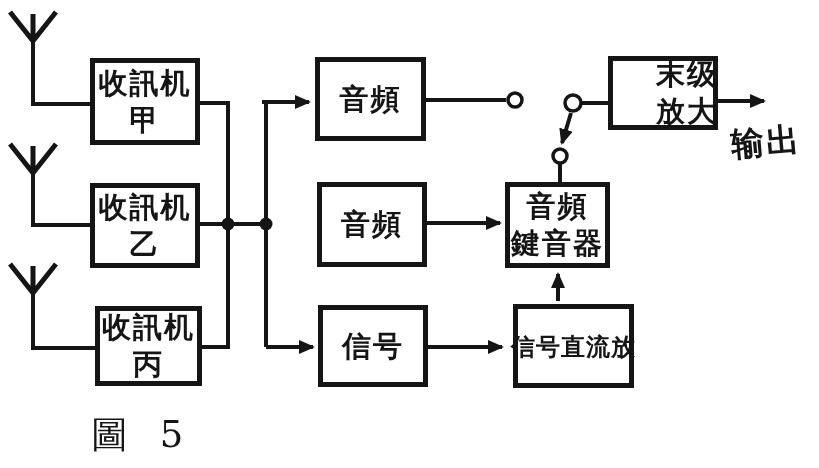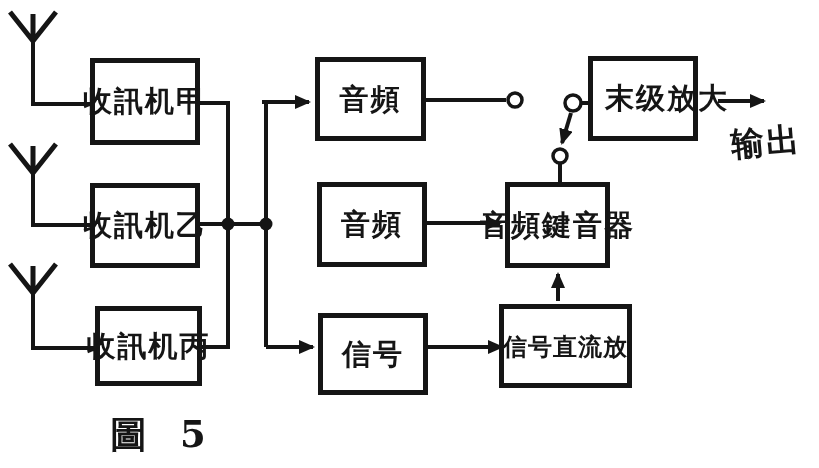"收訊机" .block { flex-direction: row -> column }
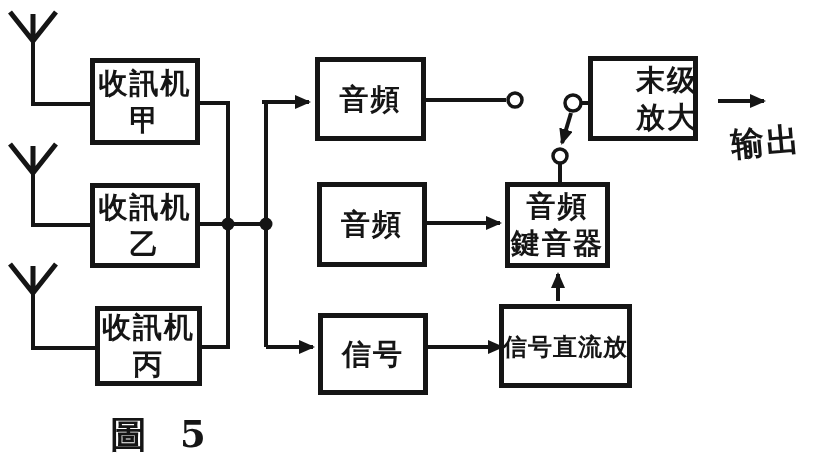"末级" #b-final-amp { height: 85px -> 74px; left: 588px -> 608px }
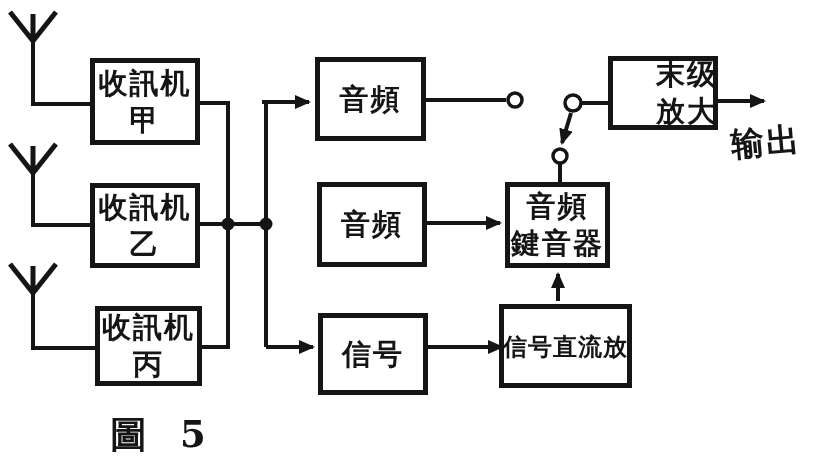"信号" #b-rectifier { margin-top: 8px -> none }
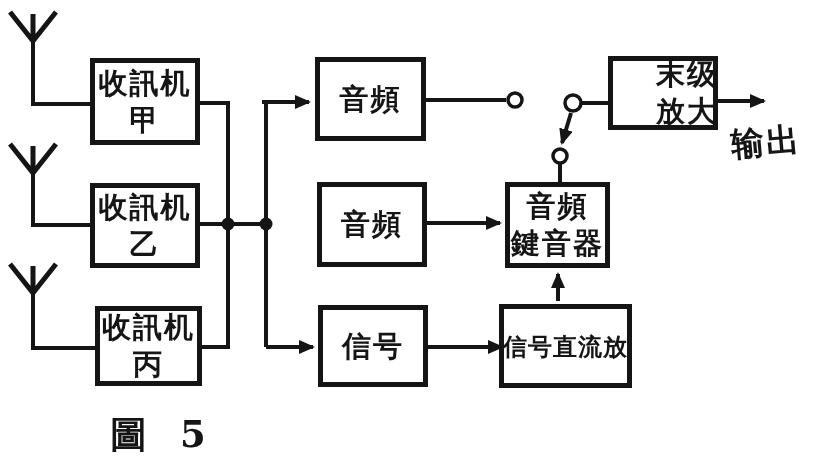"信号直流放" #b-dc-amp { left: 499px -> 513px; width: 133px -> 121px }
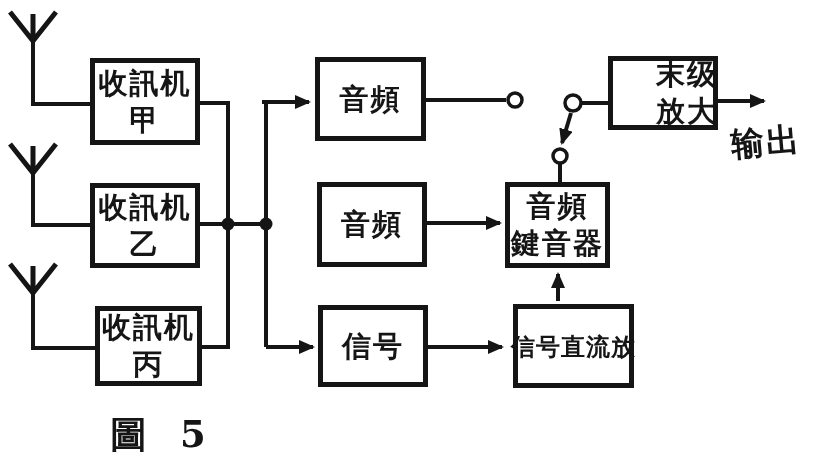"圖 5" #caption { font-weight: bold -> normal; left: 110px -> 91px }
